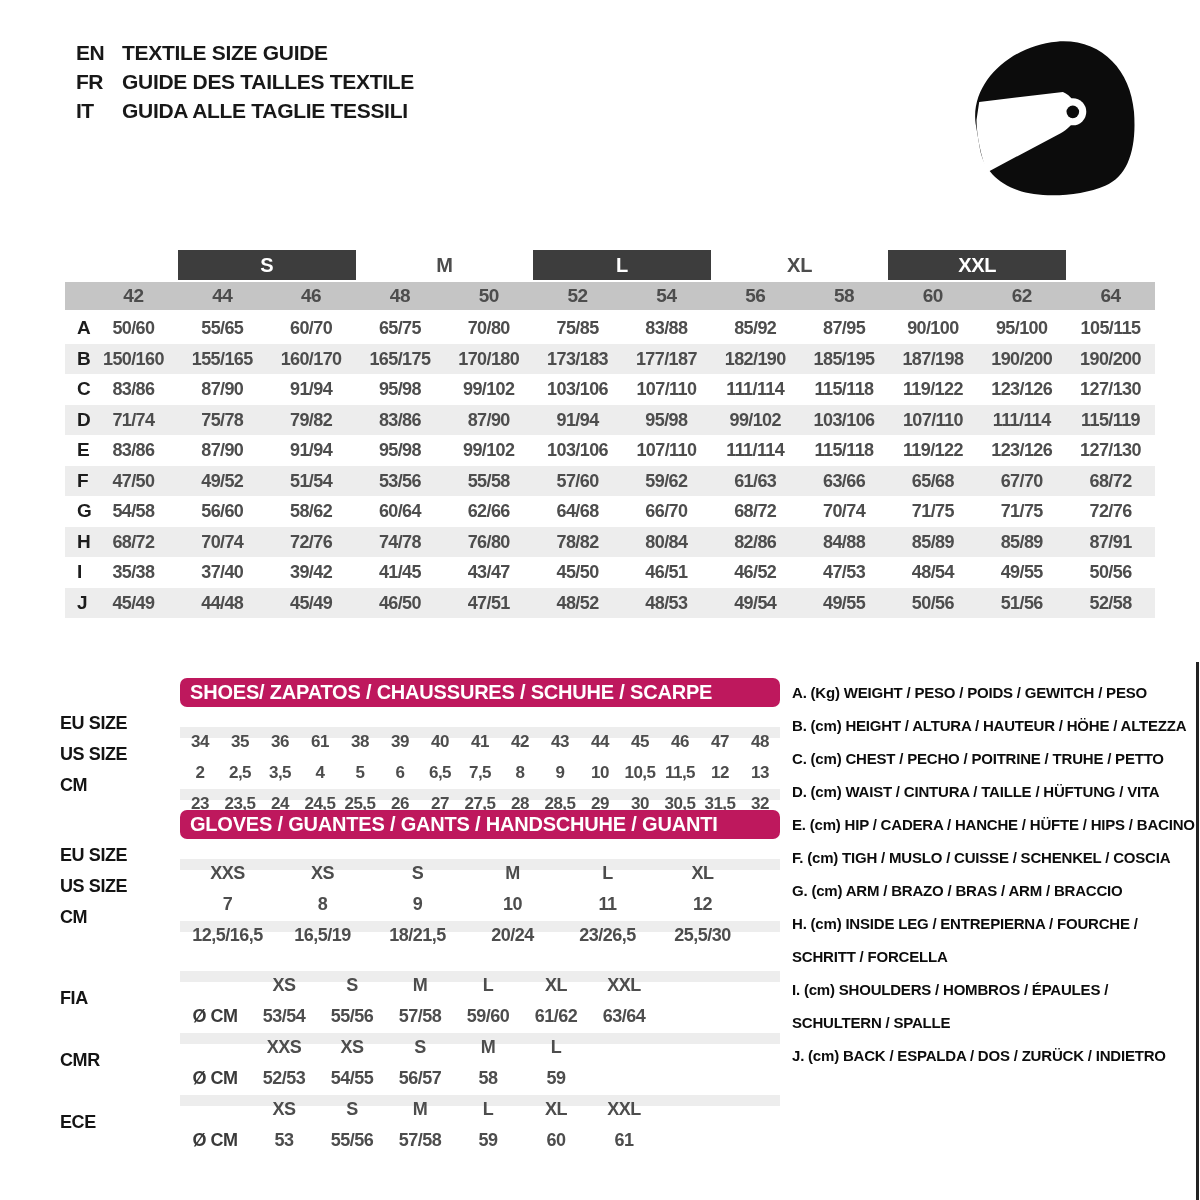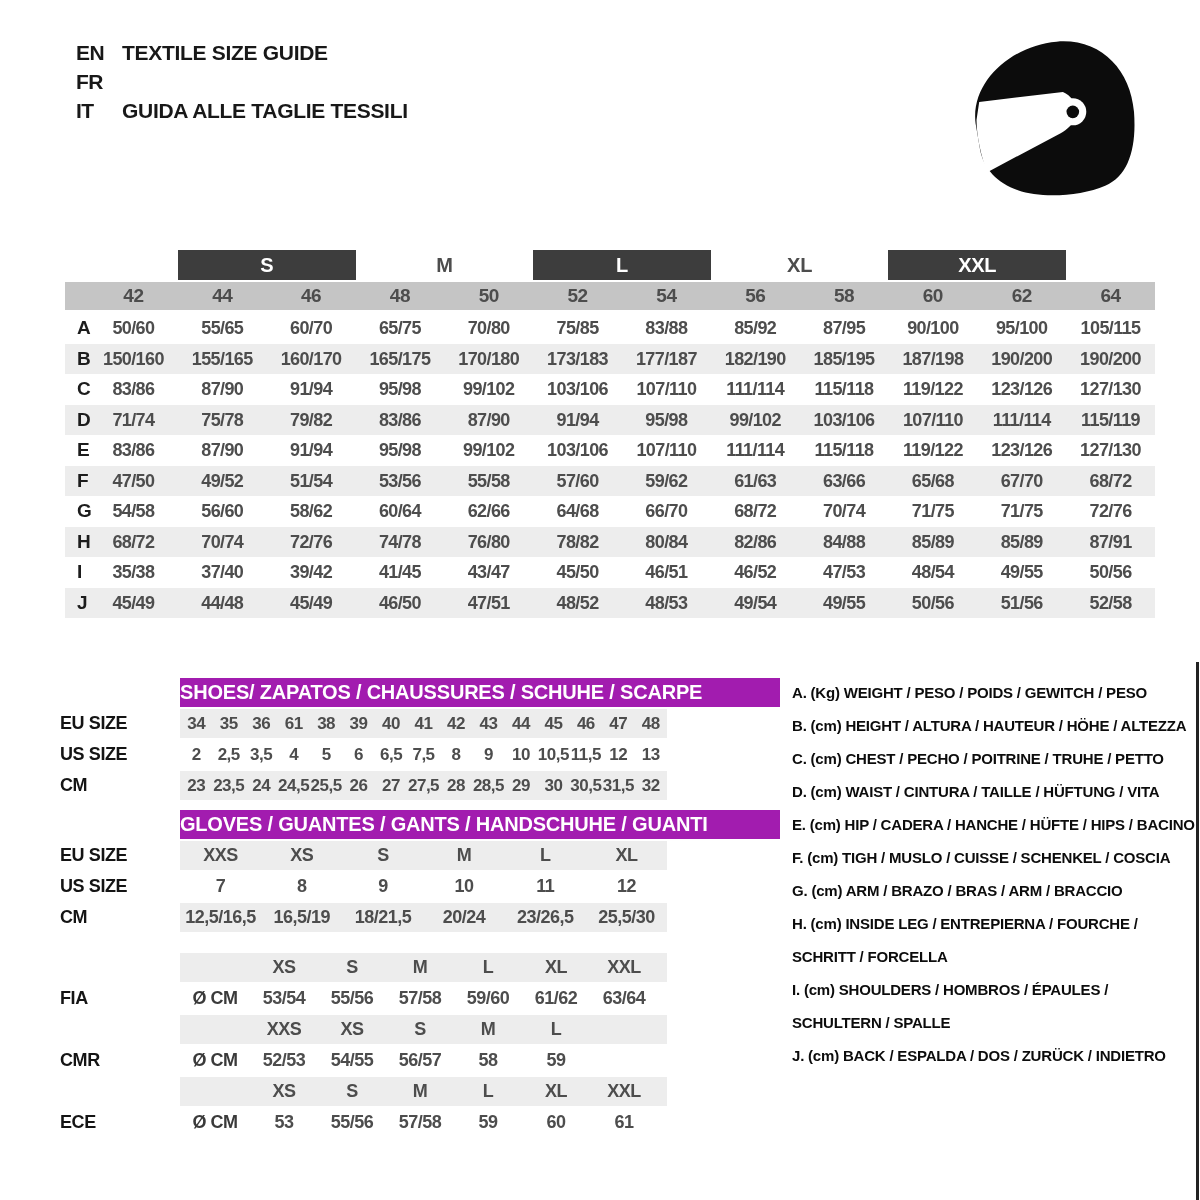"GUIDE DES TAILLES TEXTILE" div.lang-title { html: none -> <div>GUIDE DES TAILLES TEXTILE</div> }
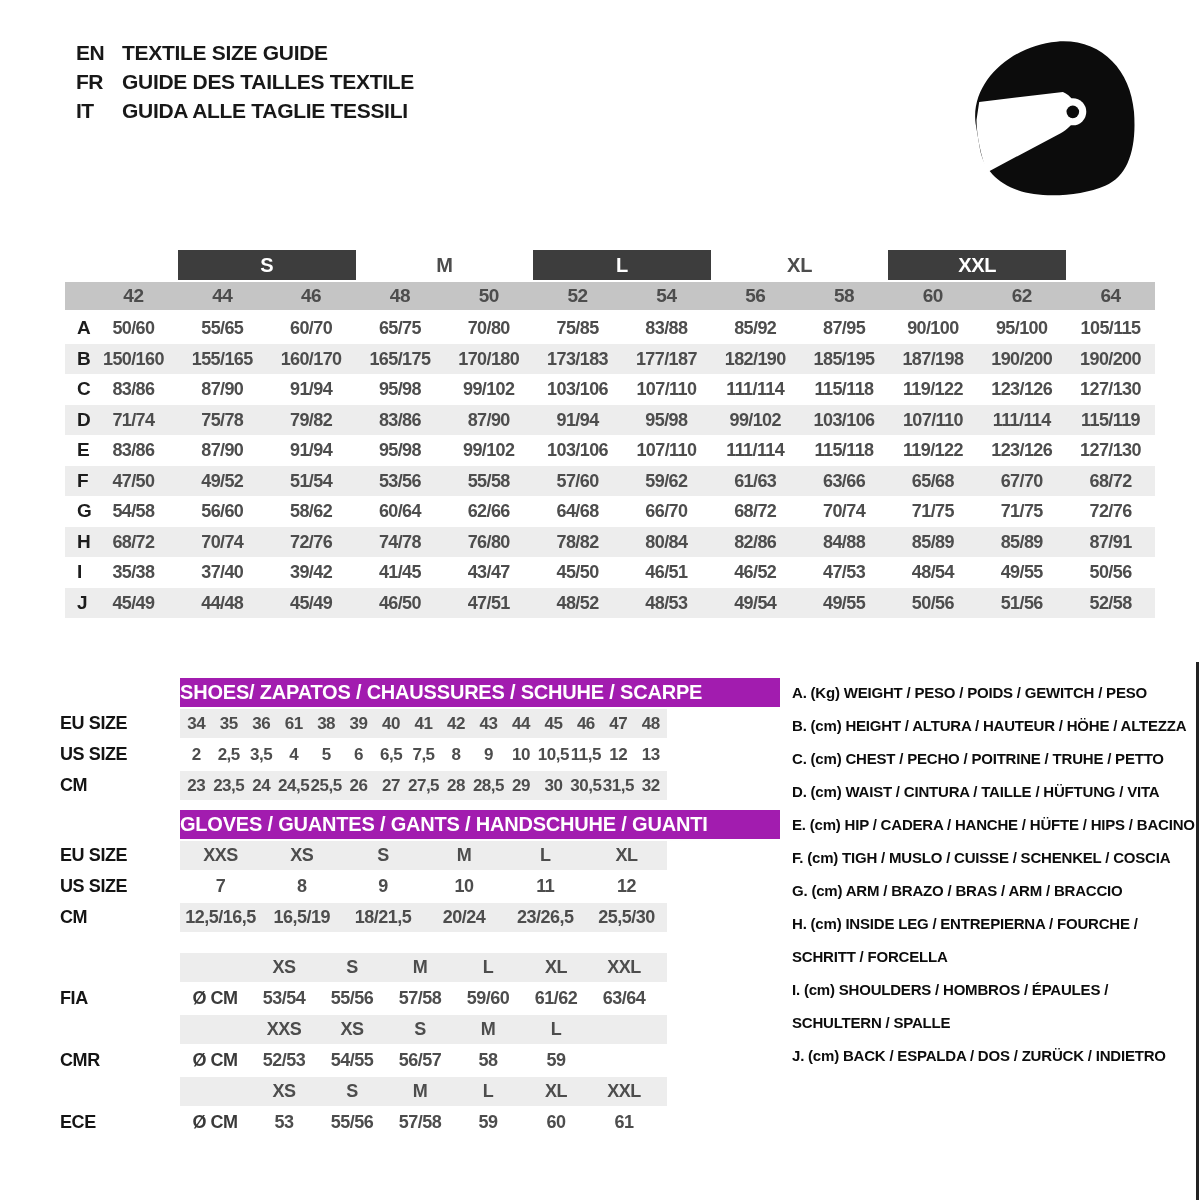"SHOES/ ZAPATOS / CHAUSSURES /" .sec-bar { background: #a21caf -> #be185d; border-radius: none -> 7px; padding-left: none -> 10px }
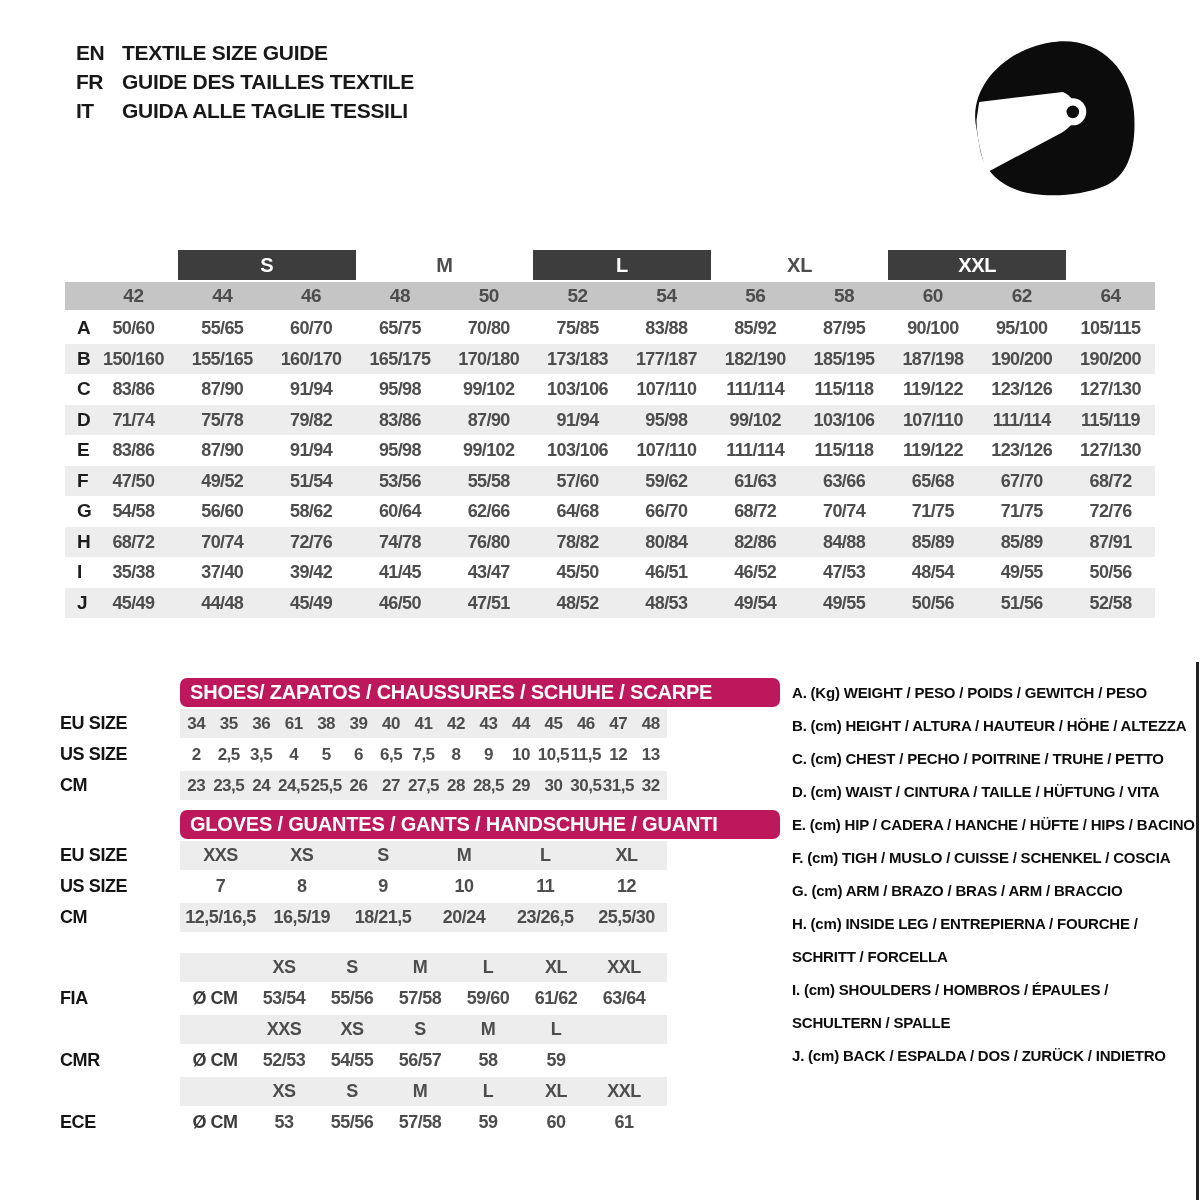"34" .sec-values { margin-top: none -> 18px; width: 487px -> 600px }
